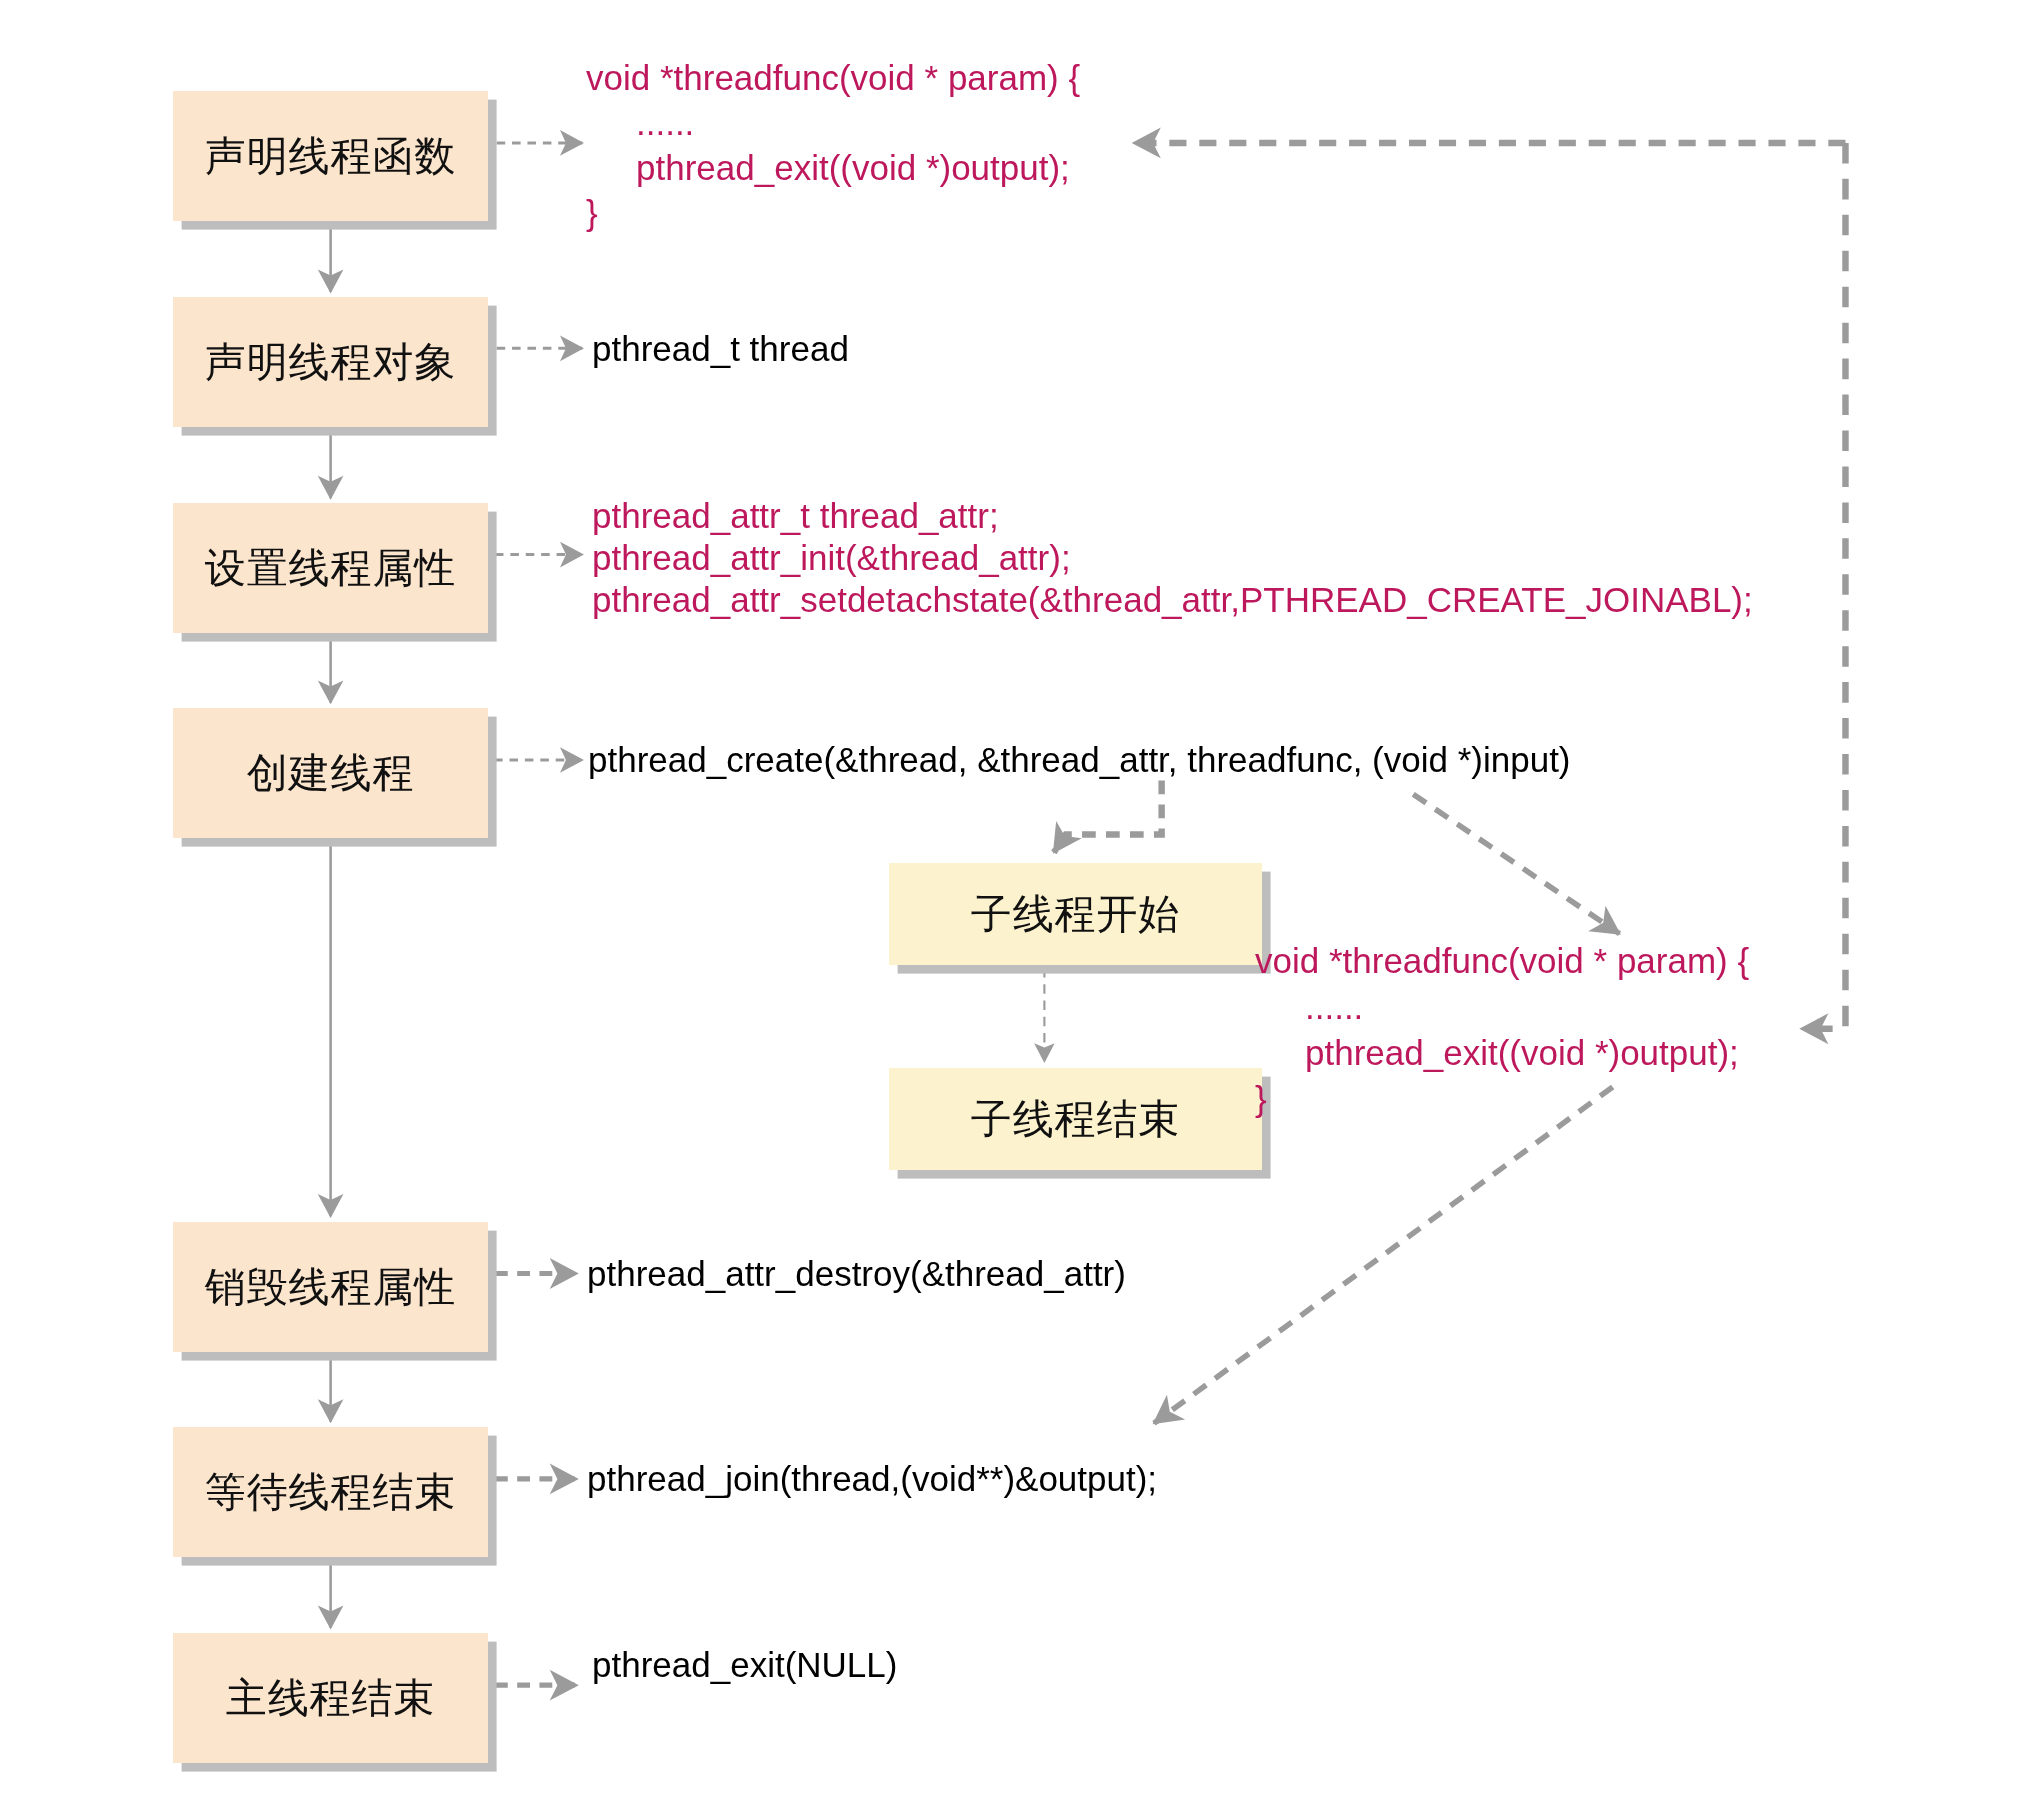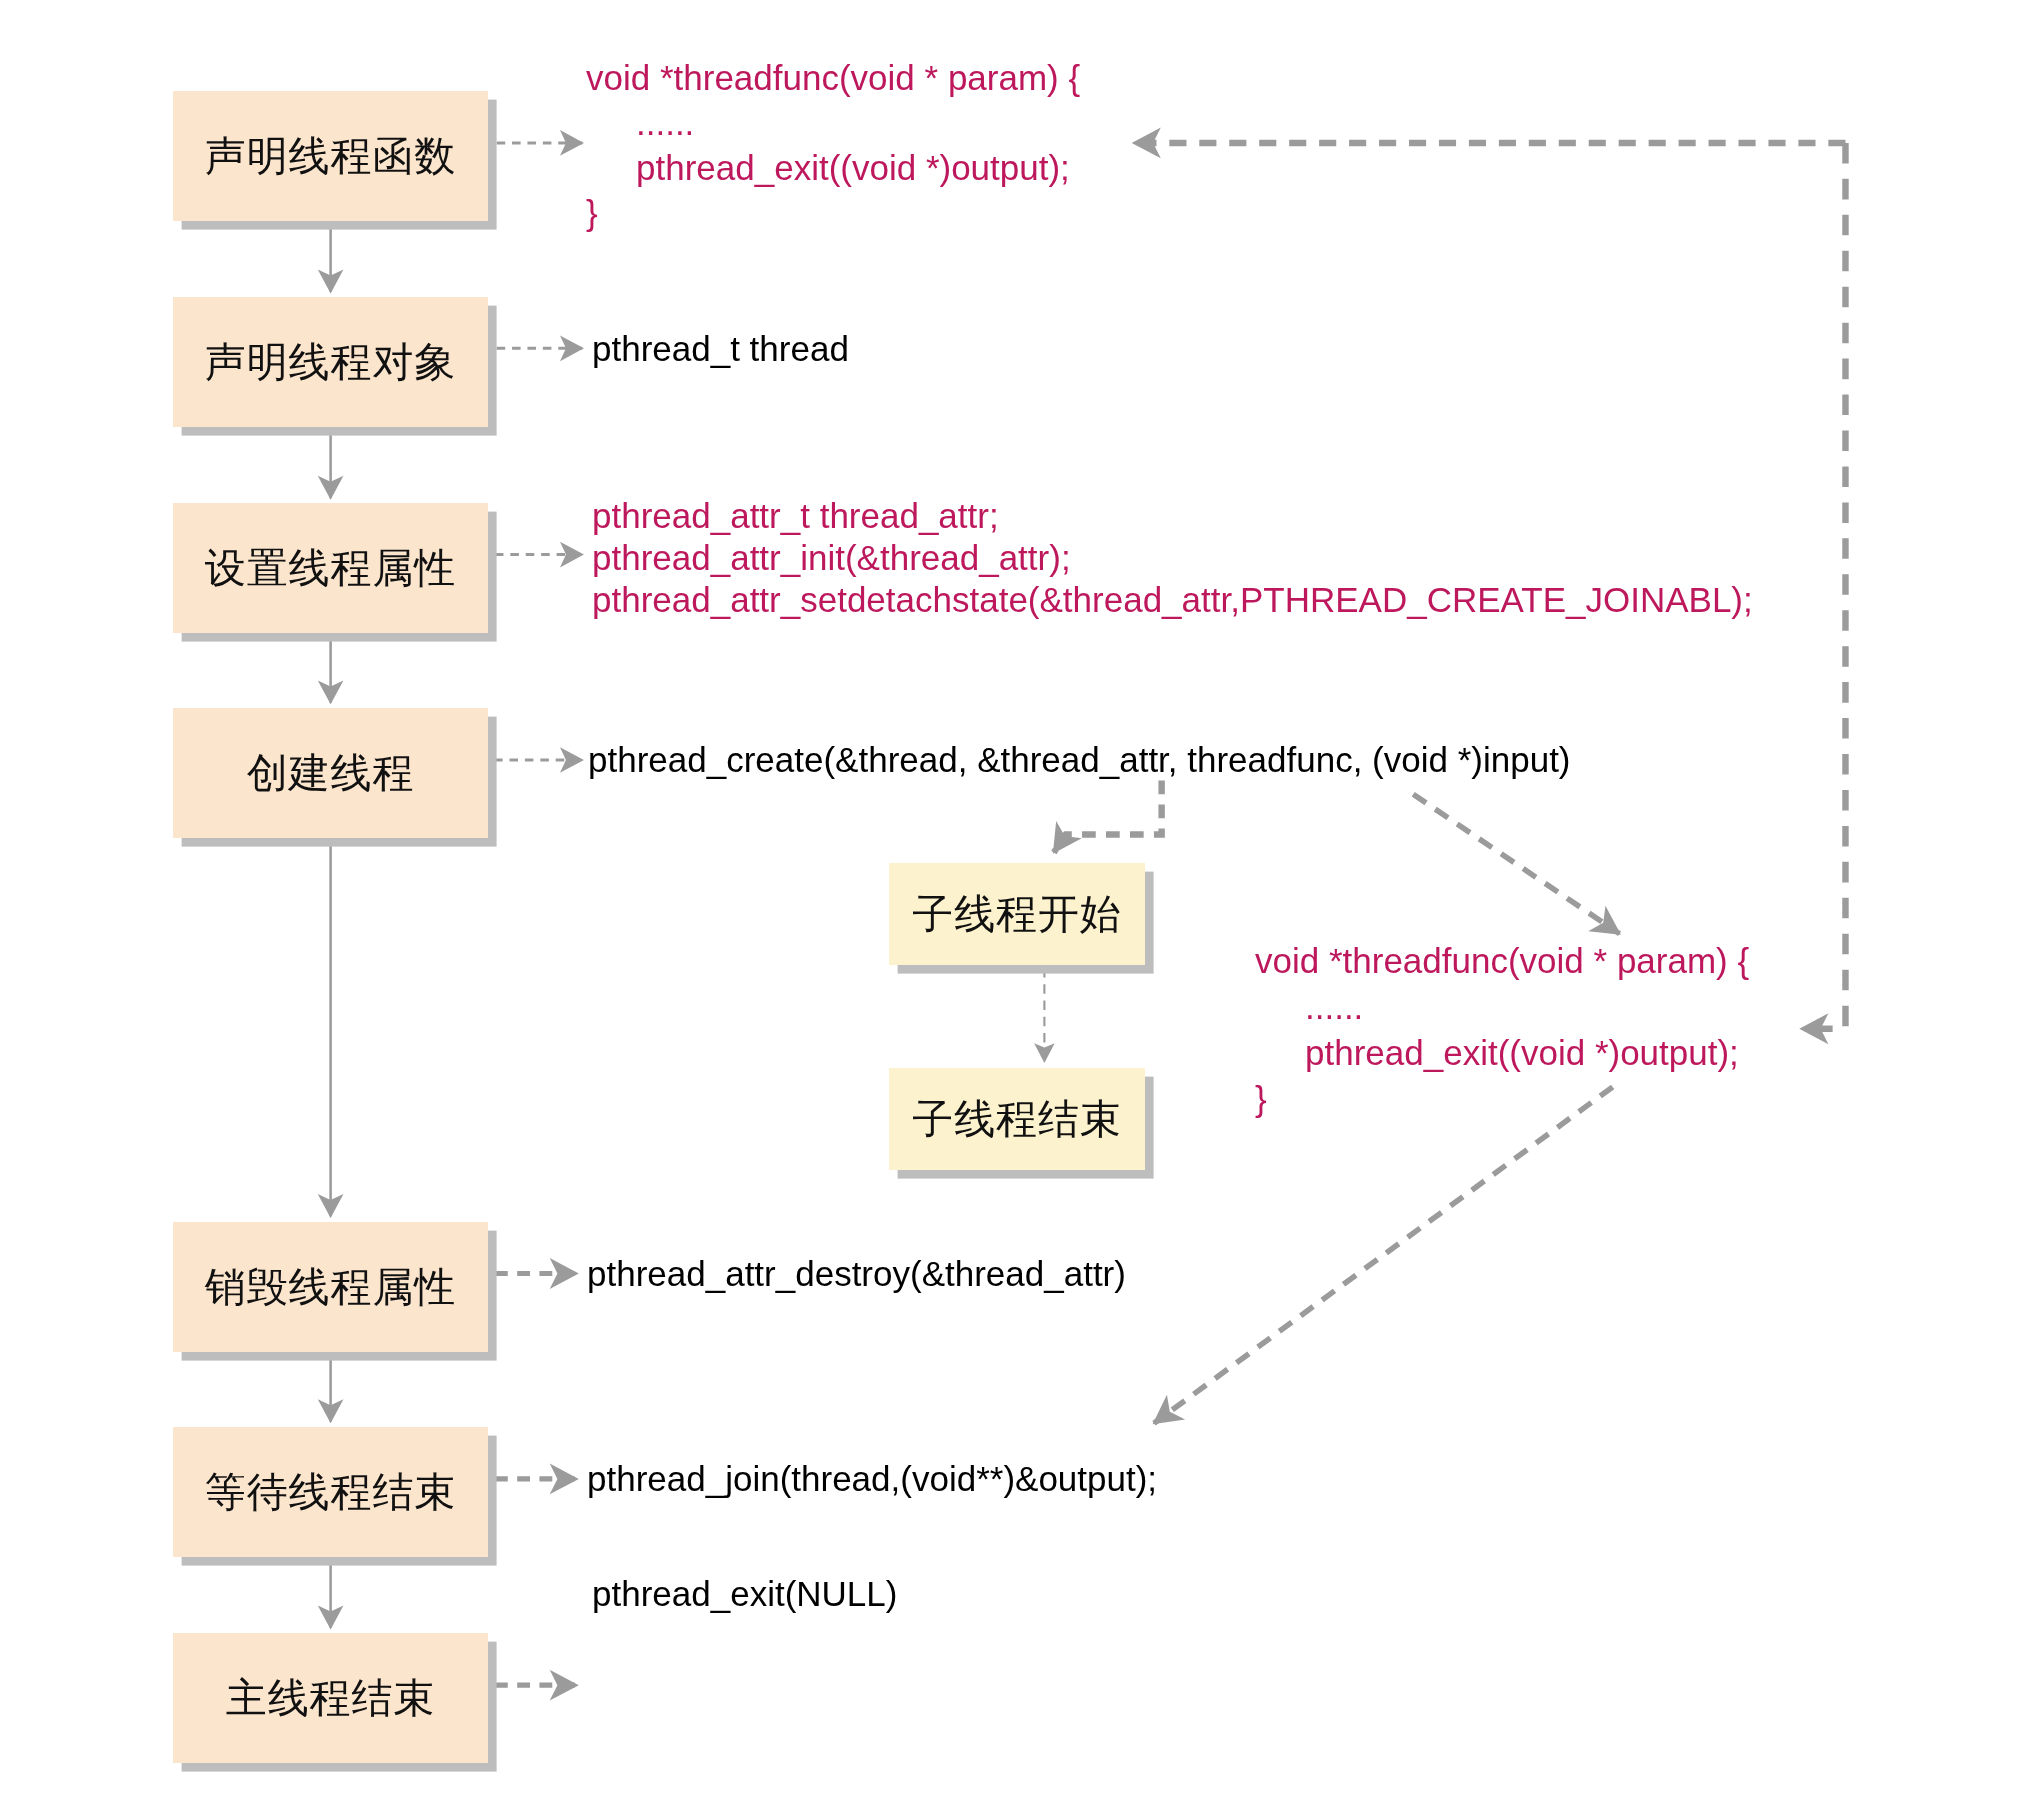"子线程开始" .thread-box { width: 256px -> 373px }
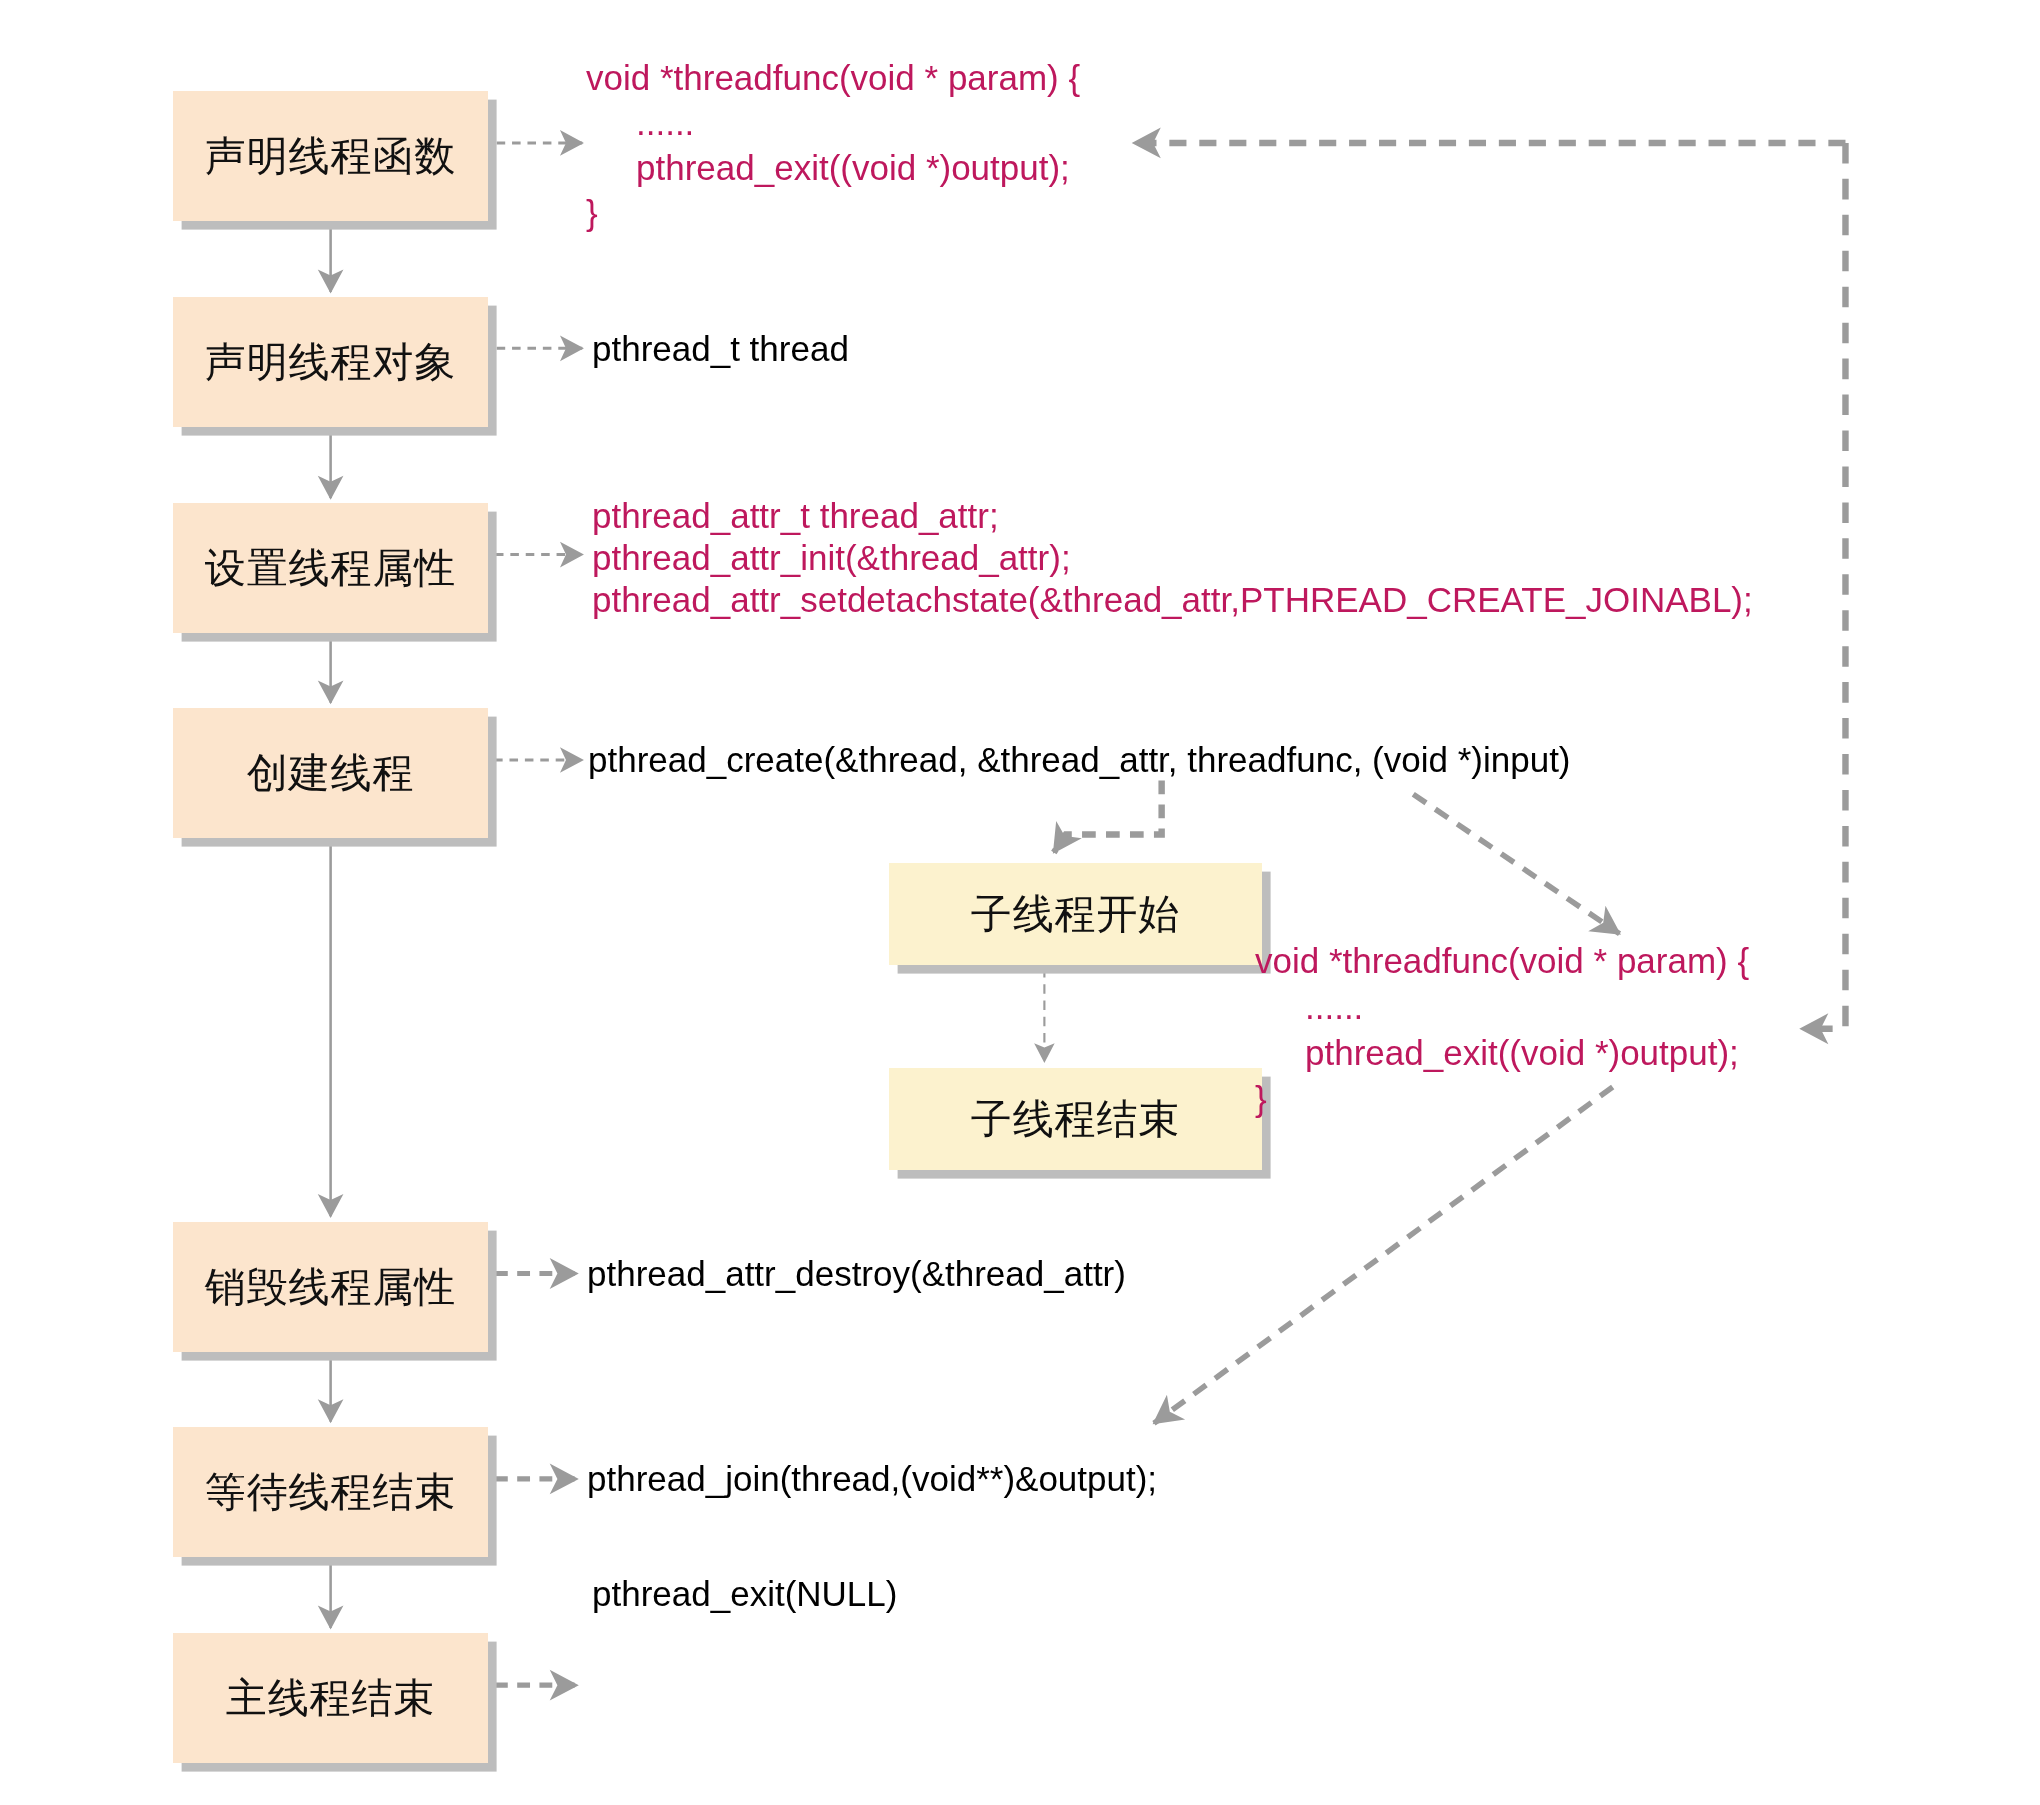"pthread_exit(NULL)" div.code { top: 1575px -> 1646px }
